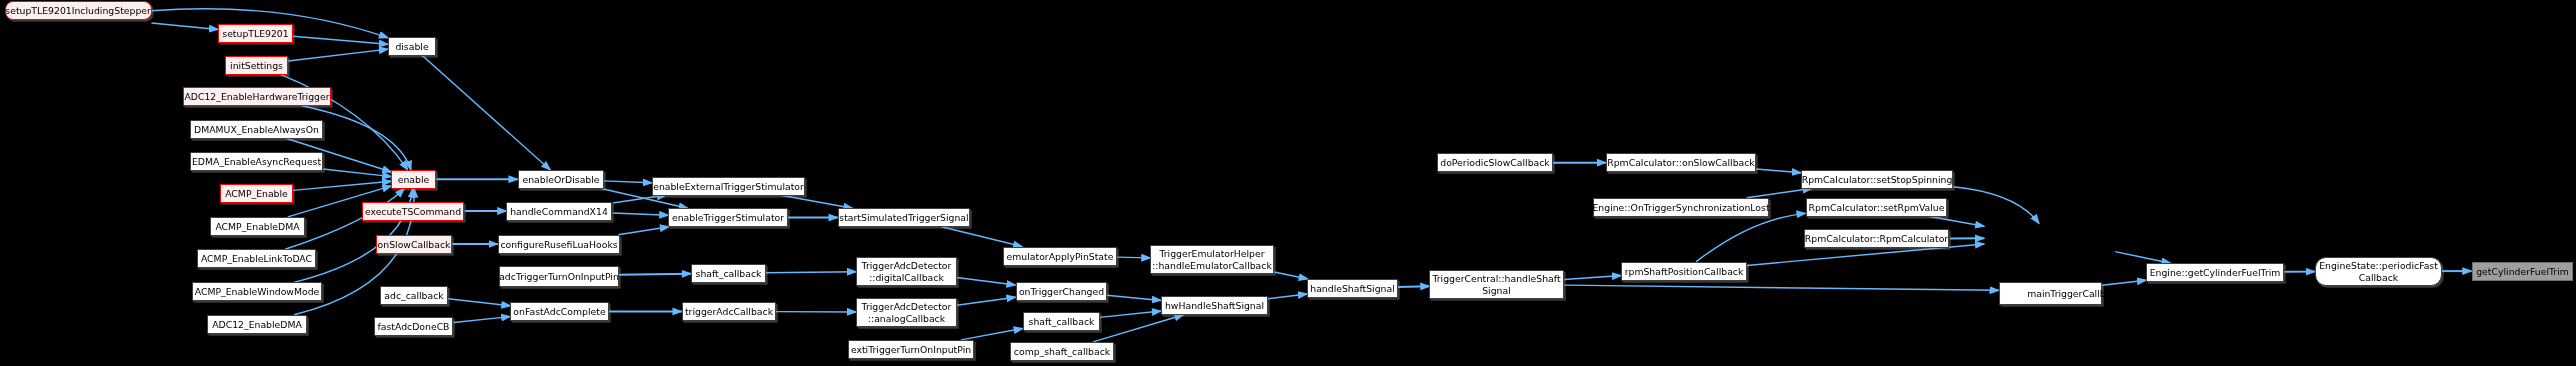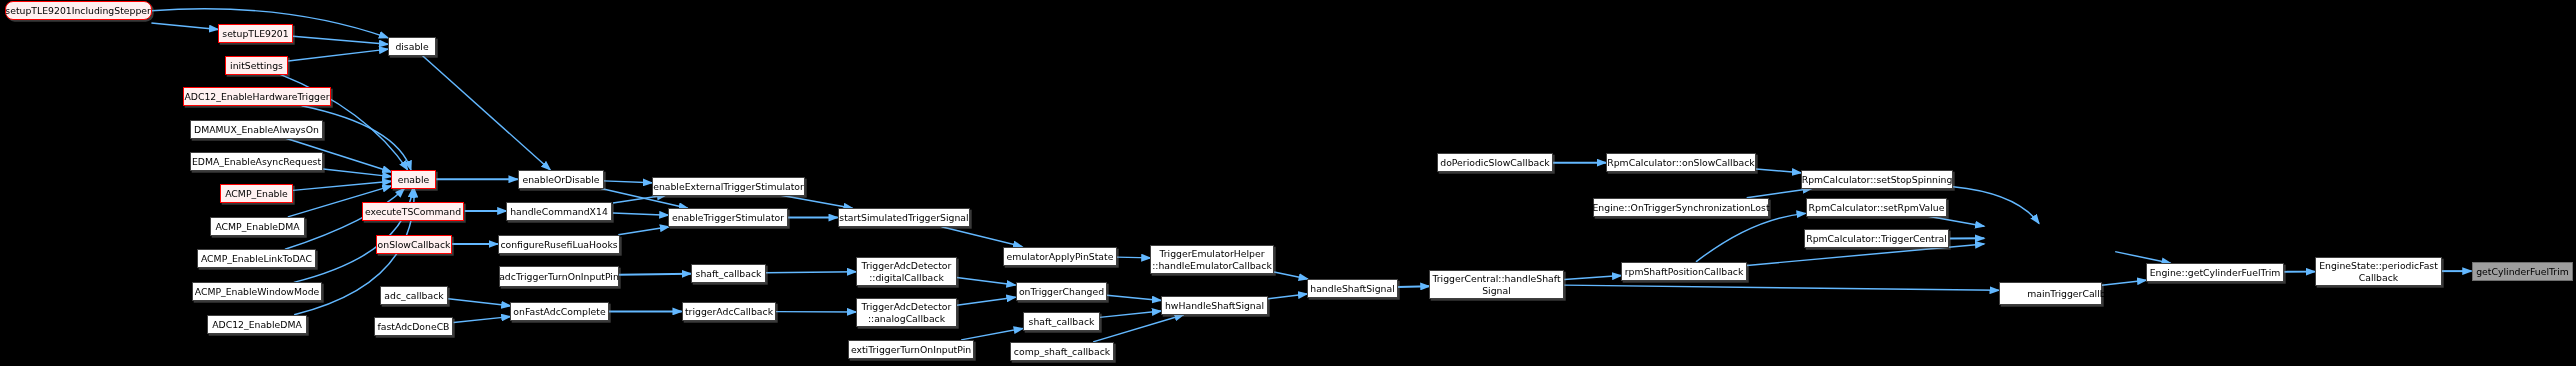"RpmCalculator::TriggerCentral" div.lbl { text: RpmCalculator::TriggerCentral -> RpmCalculator::RpmCalculator }
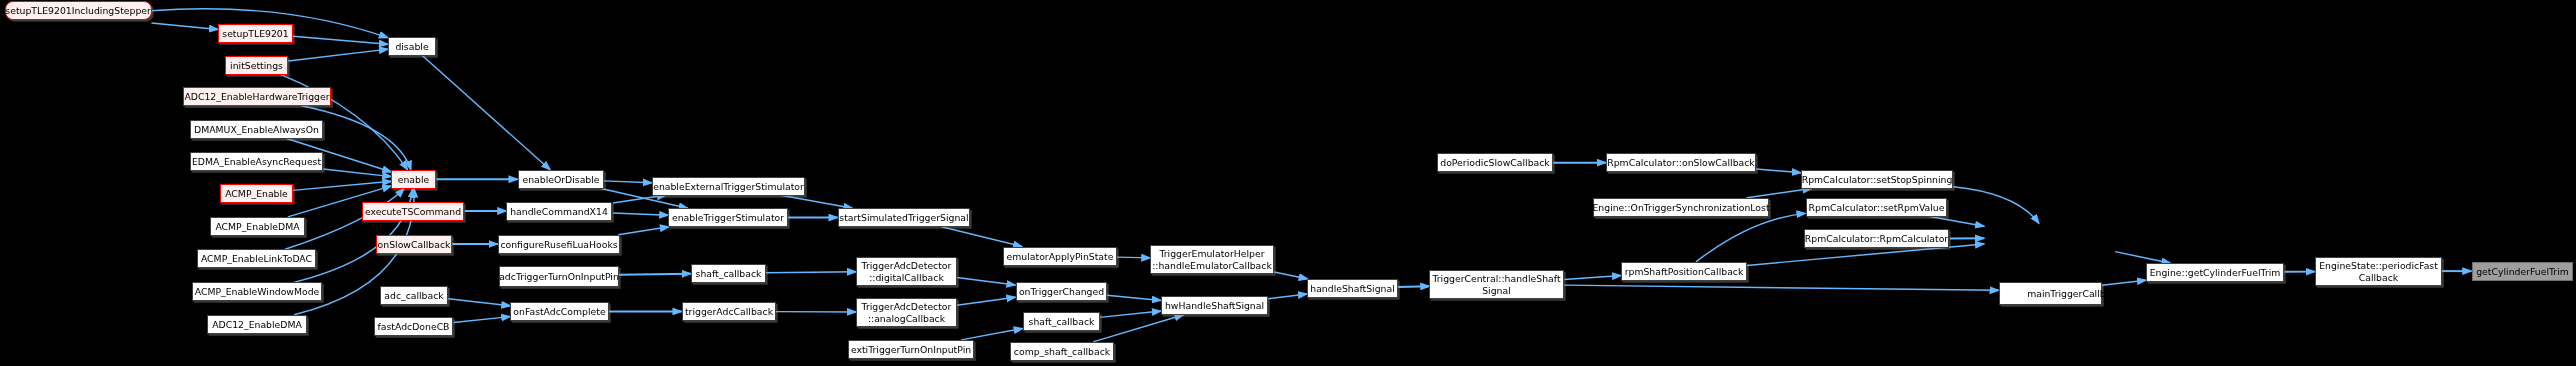"EngineState::periodicFast" div.node { border-radius: none -> 11px }
